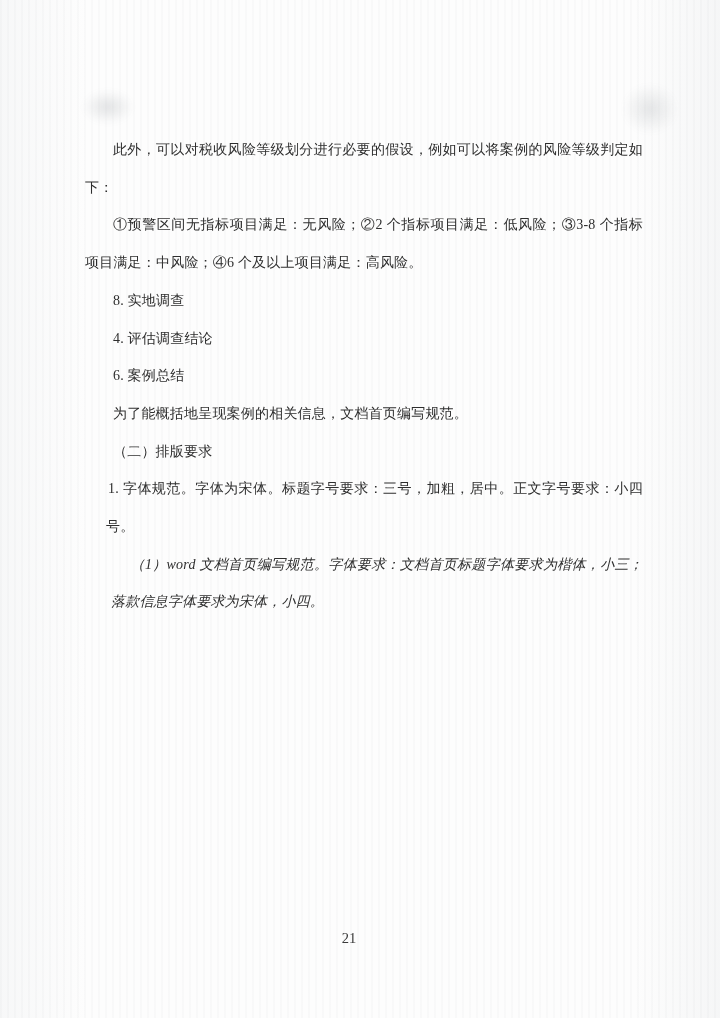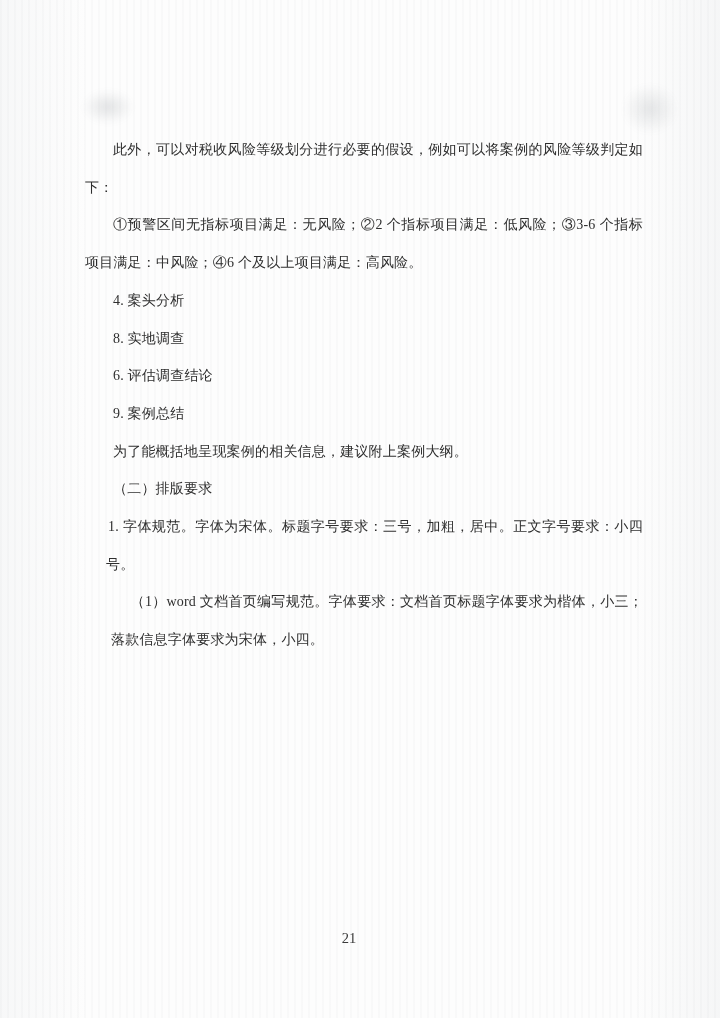"①预警区间无指标项目满足：无风险；②2 个指标项目满足：低风险；③3-6" p.para { text: ③3-6 -> ③3-8 }
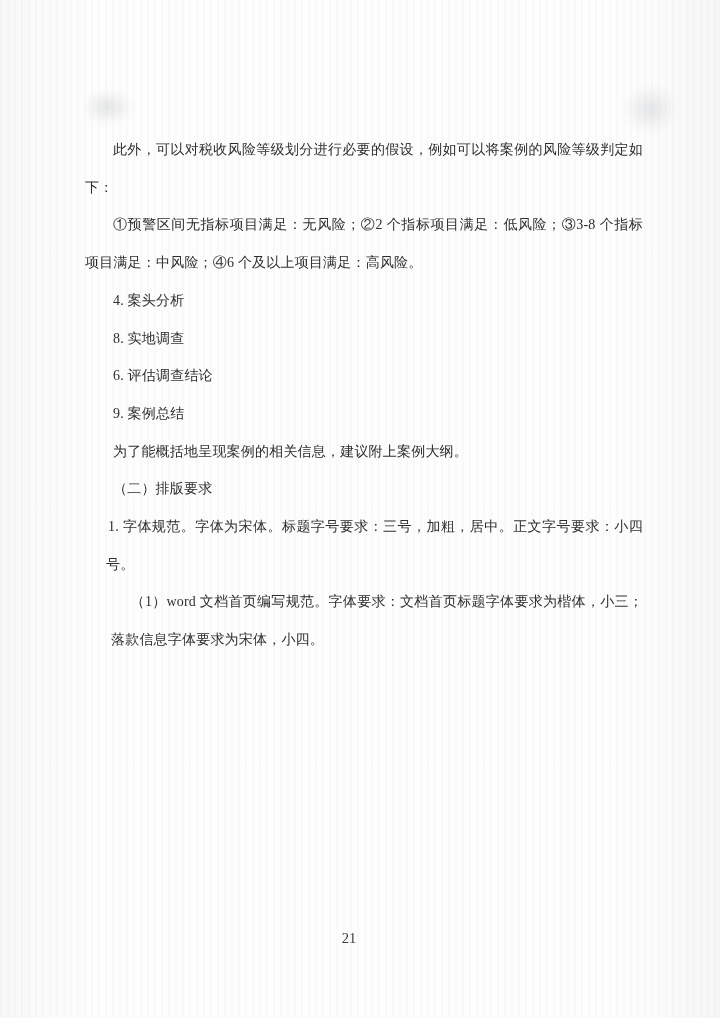"4. 案头分析" p.para { html: <p>4. 案头分析</p> -> none }
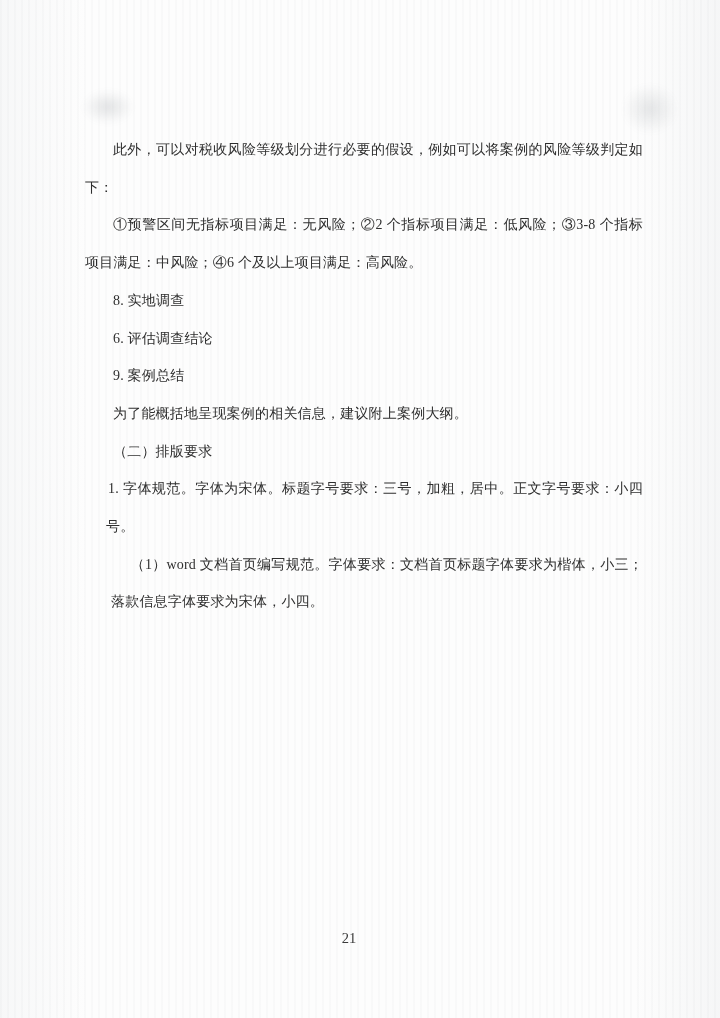"6. 评估调查结论" p.para { text: 6 -> 4 }
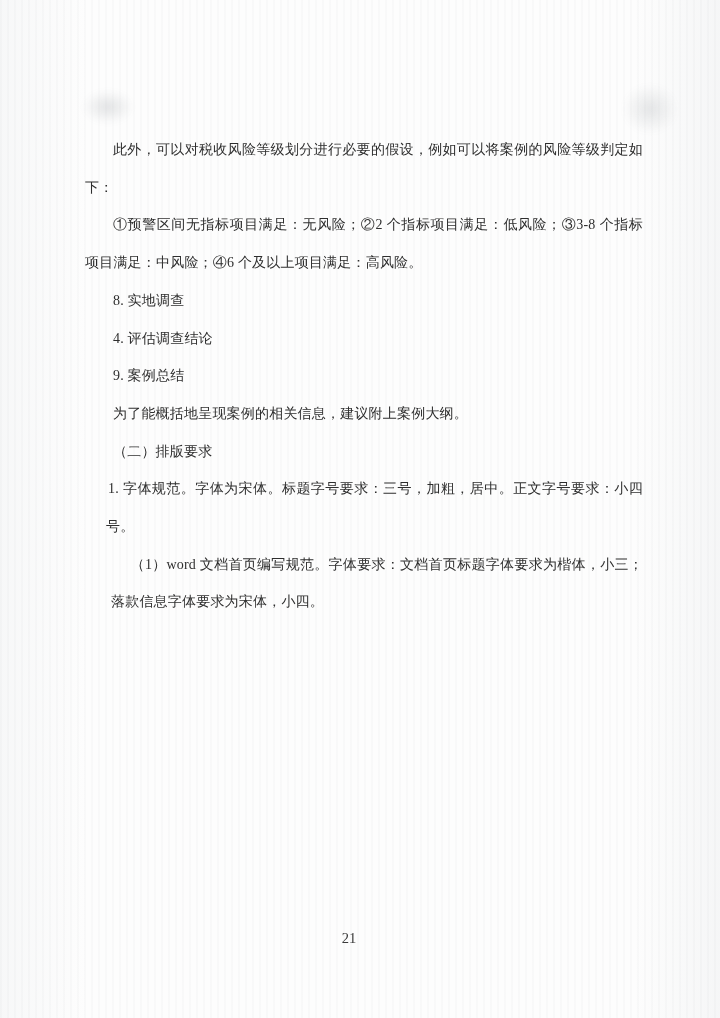"9. 案例总结" p.para { text: 9 -> 6 }
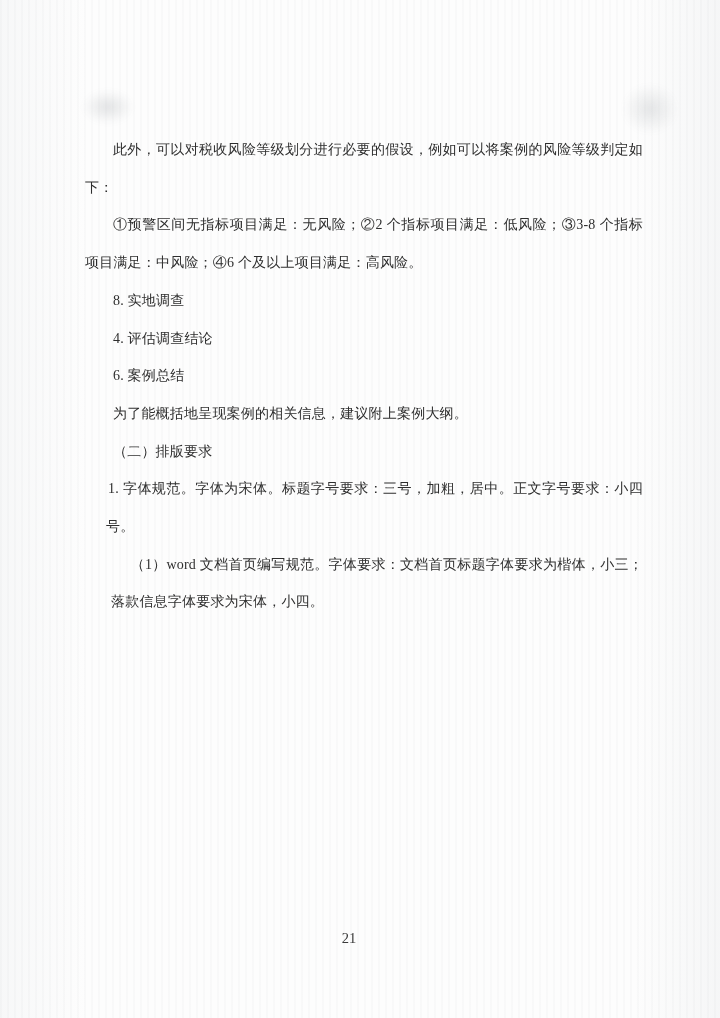"为了能概括地呈现案例的相关信息，建议附上案例大纲。" p.para { text: 建议附上案例大纲 -> 文档首页编写规范 }
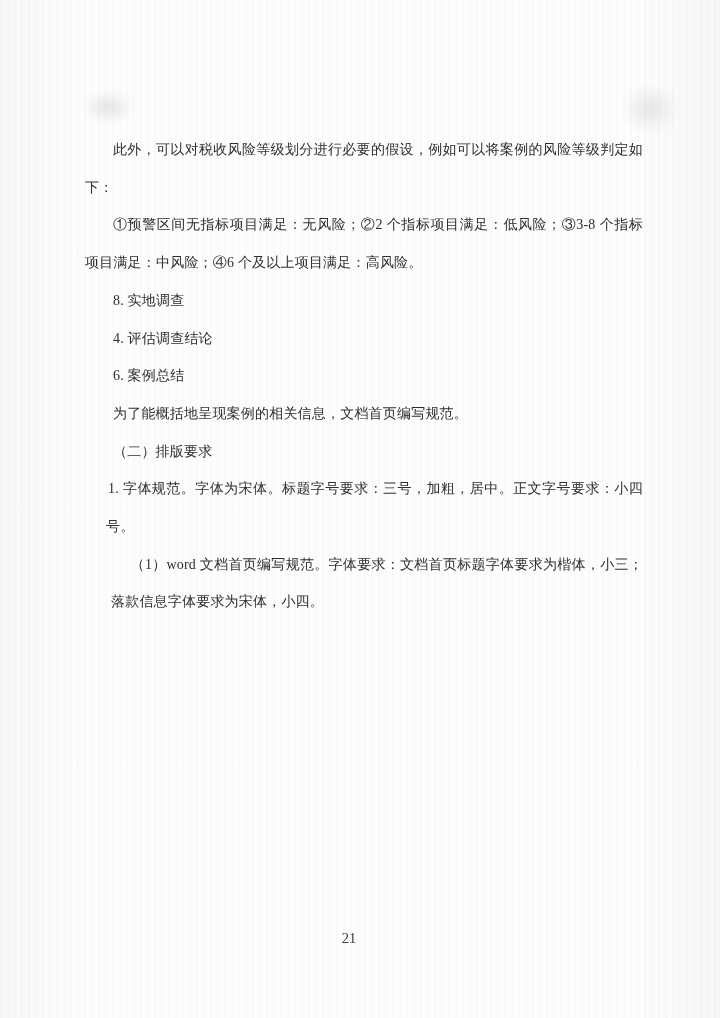"（1）word" .para.shift-2 { font-style: none -> italic }
